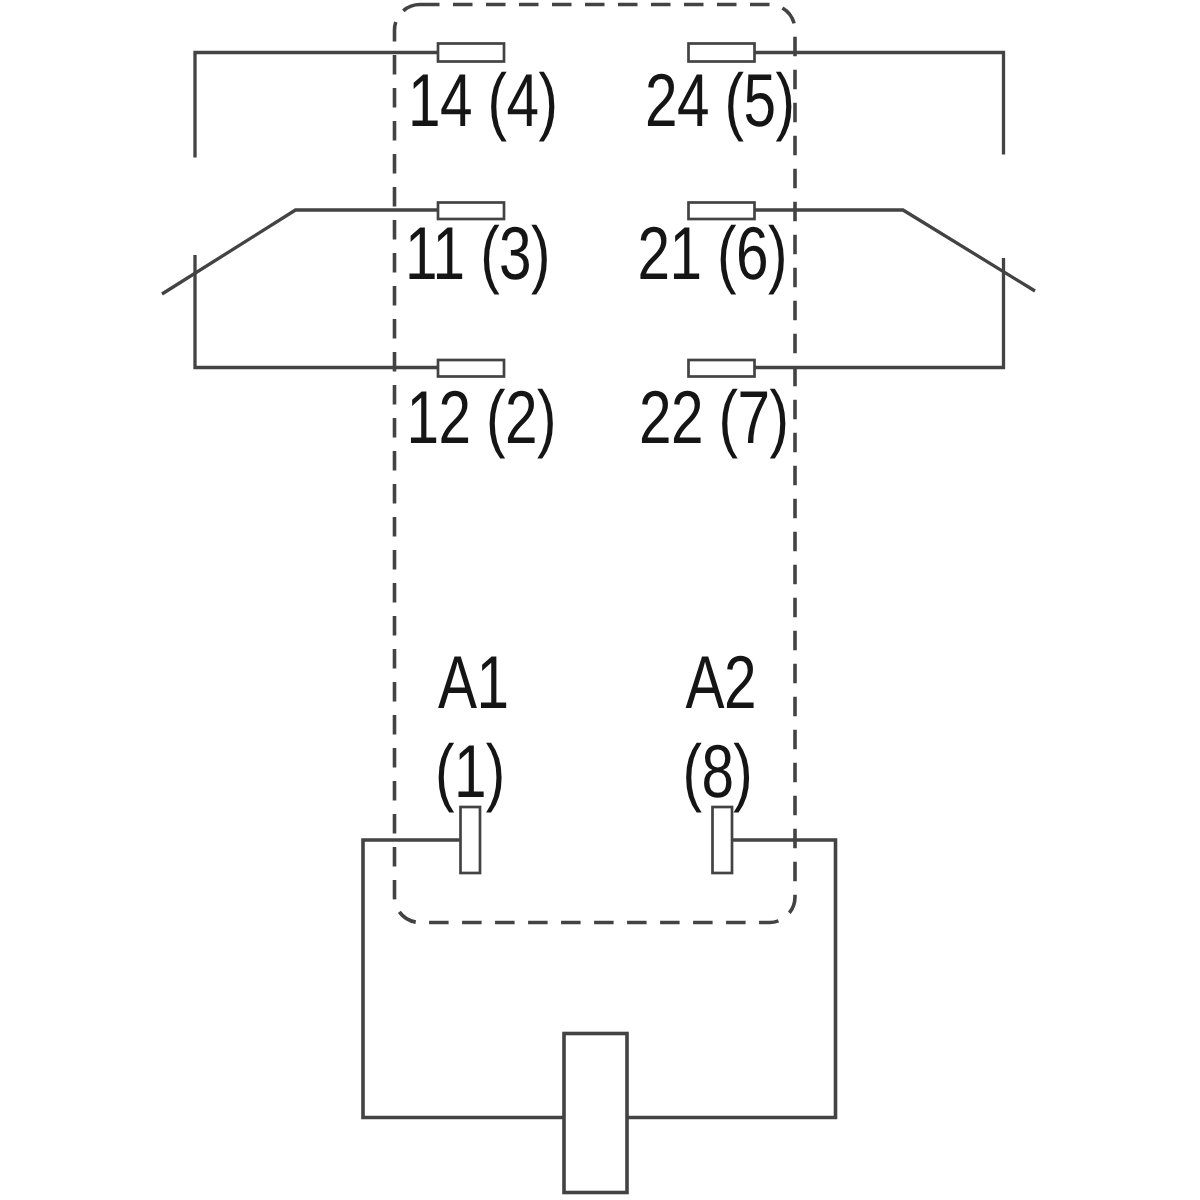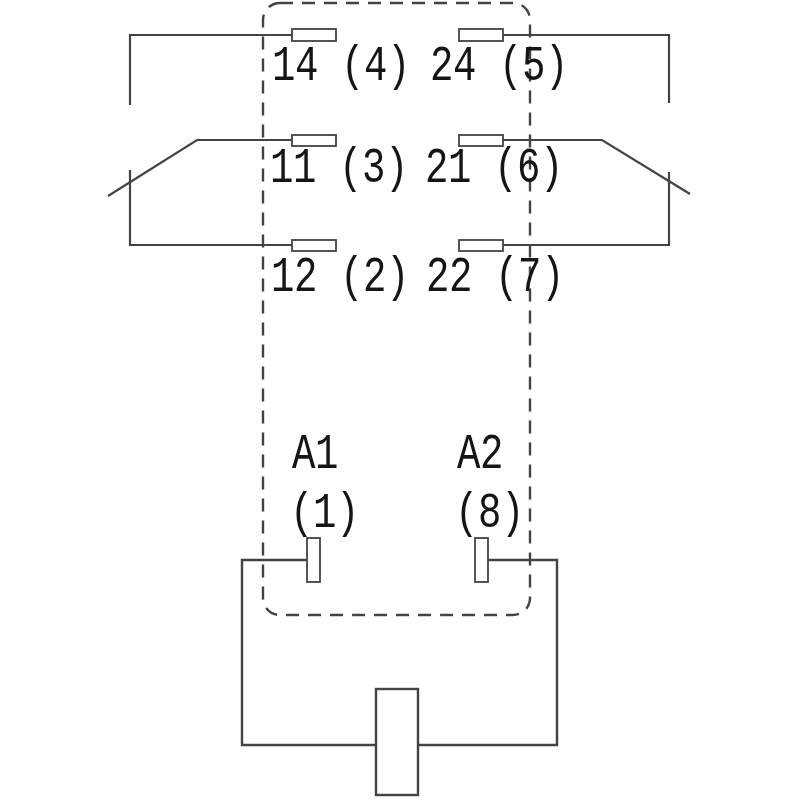"14 (4)" .canvas { font-family: Liberation Mono, monospace -> Liberation Sans, sans-serif }
